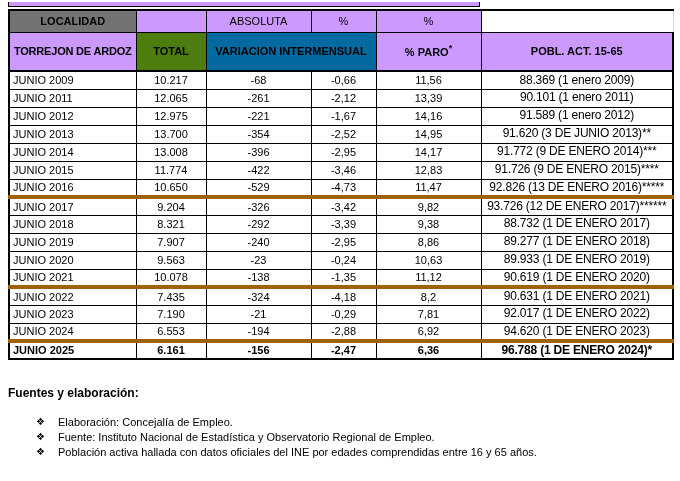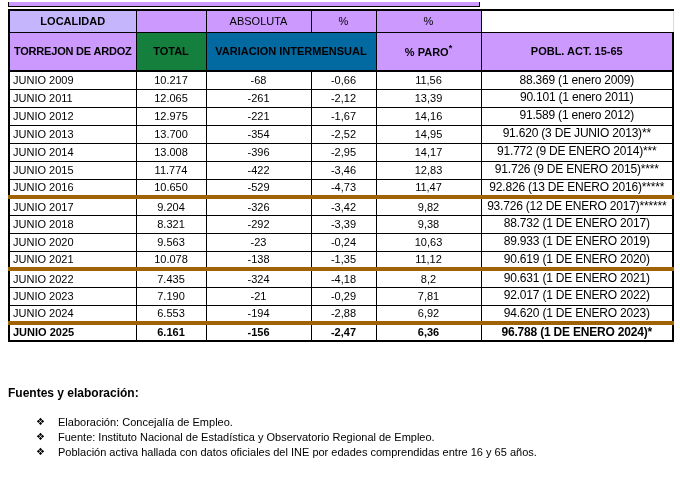"LOCALIDAD" th.purple { background: #c4b5fd -> #737373 }
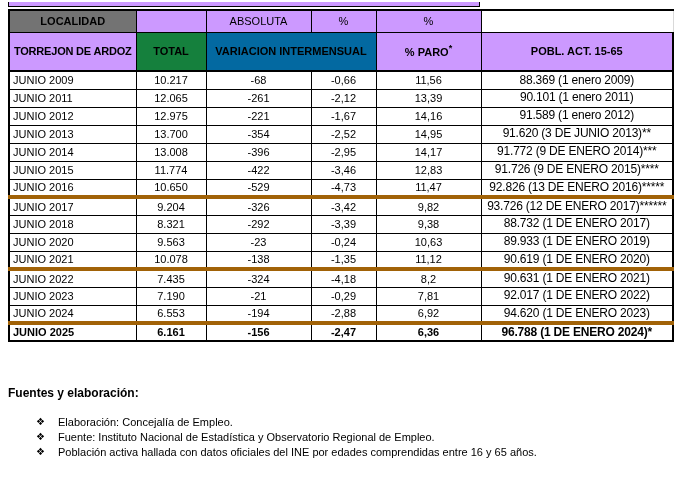"TOTAL" th.purple { background: #15803d -> #4d7c0f }
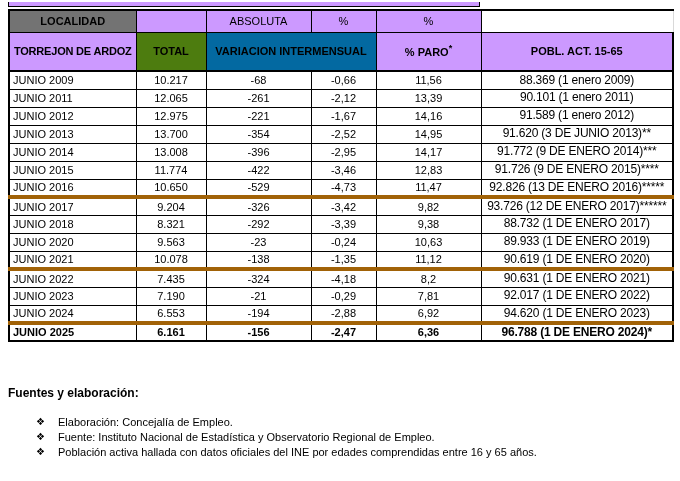"JUNIO 2019" tr { html: none -> <tr> <td>JUNIO 2019</td> <td>7.907</td> <td>-240</td> <td>-2,95</td> <td>8,86</td> <td>89.277 (1 DE ENERO 2018)</td> </tr> }
